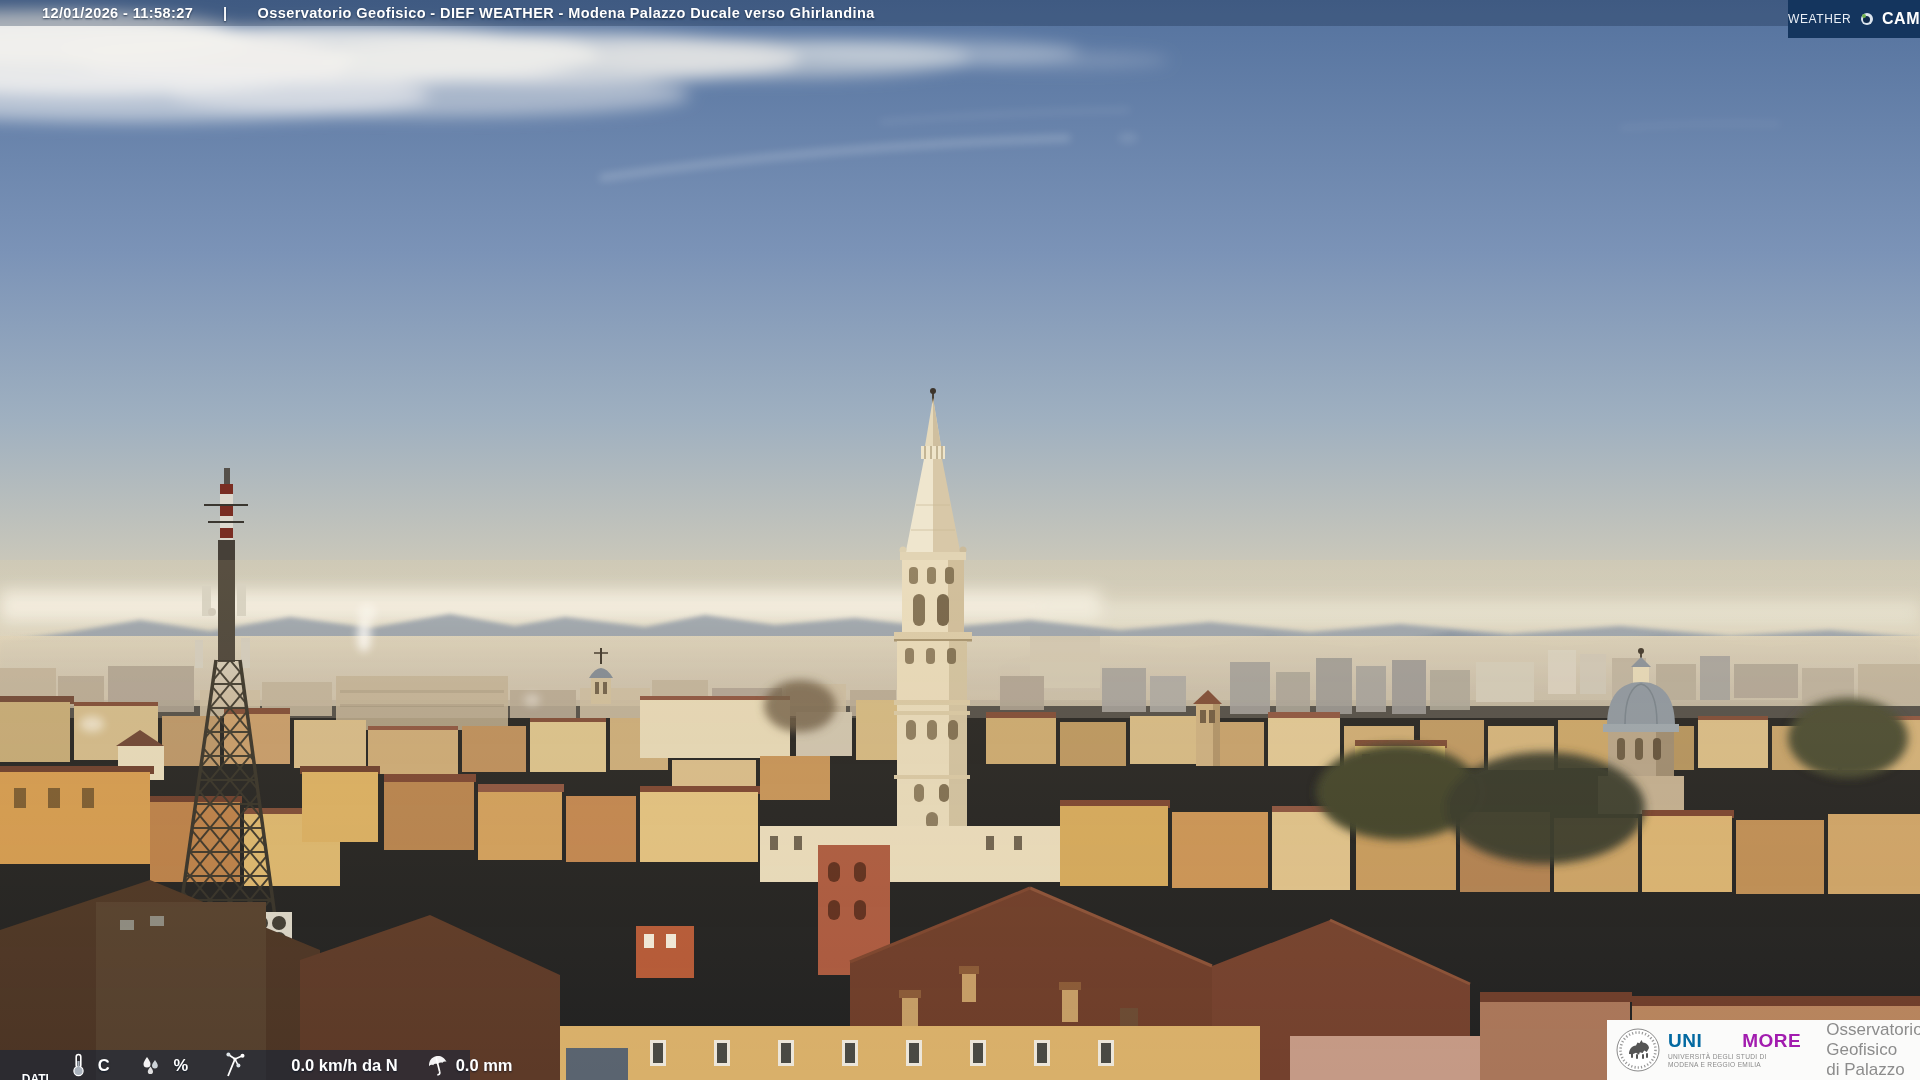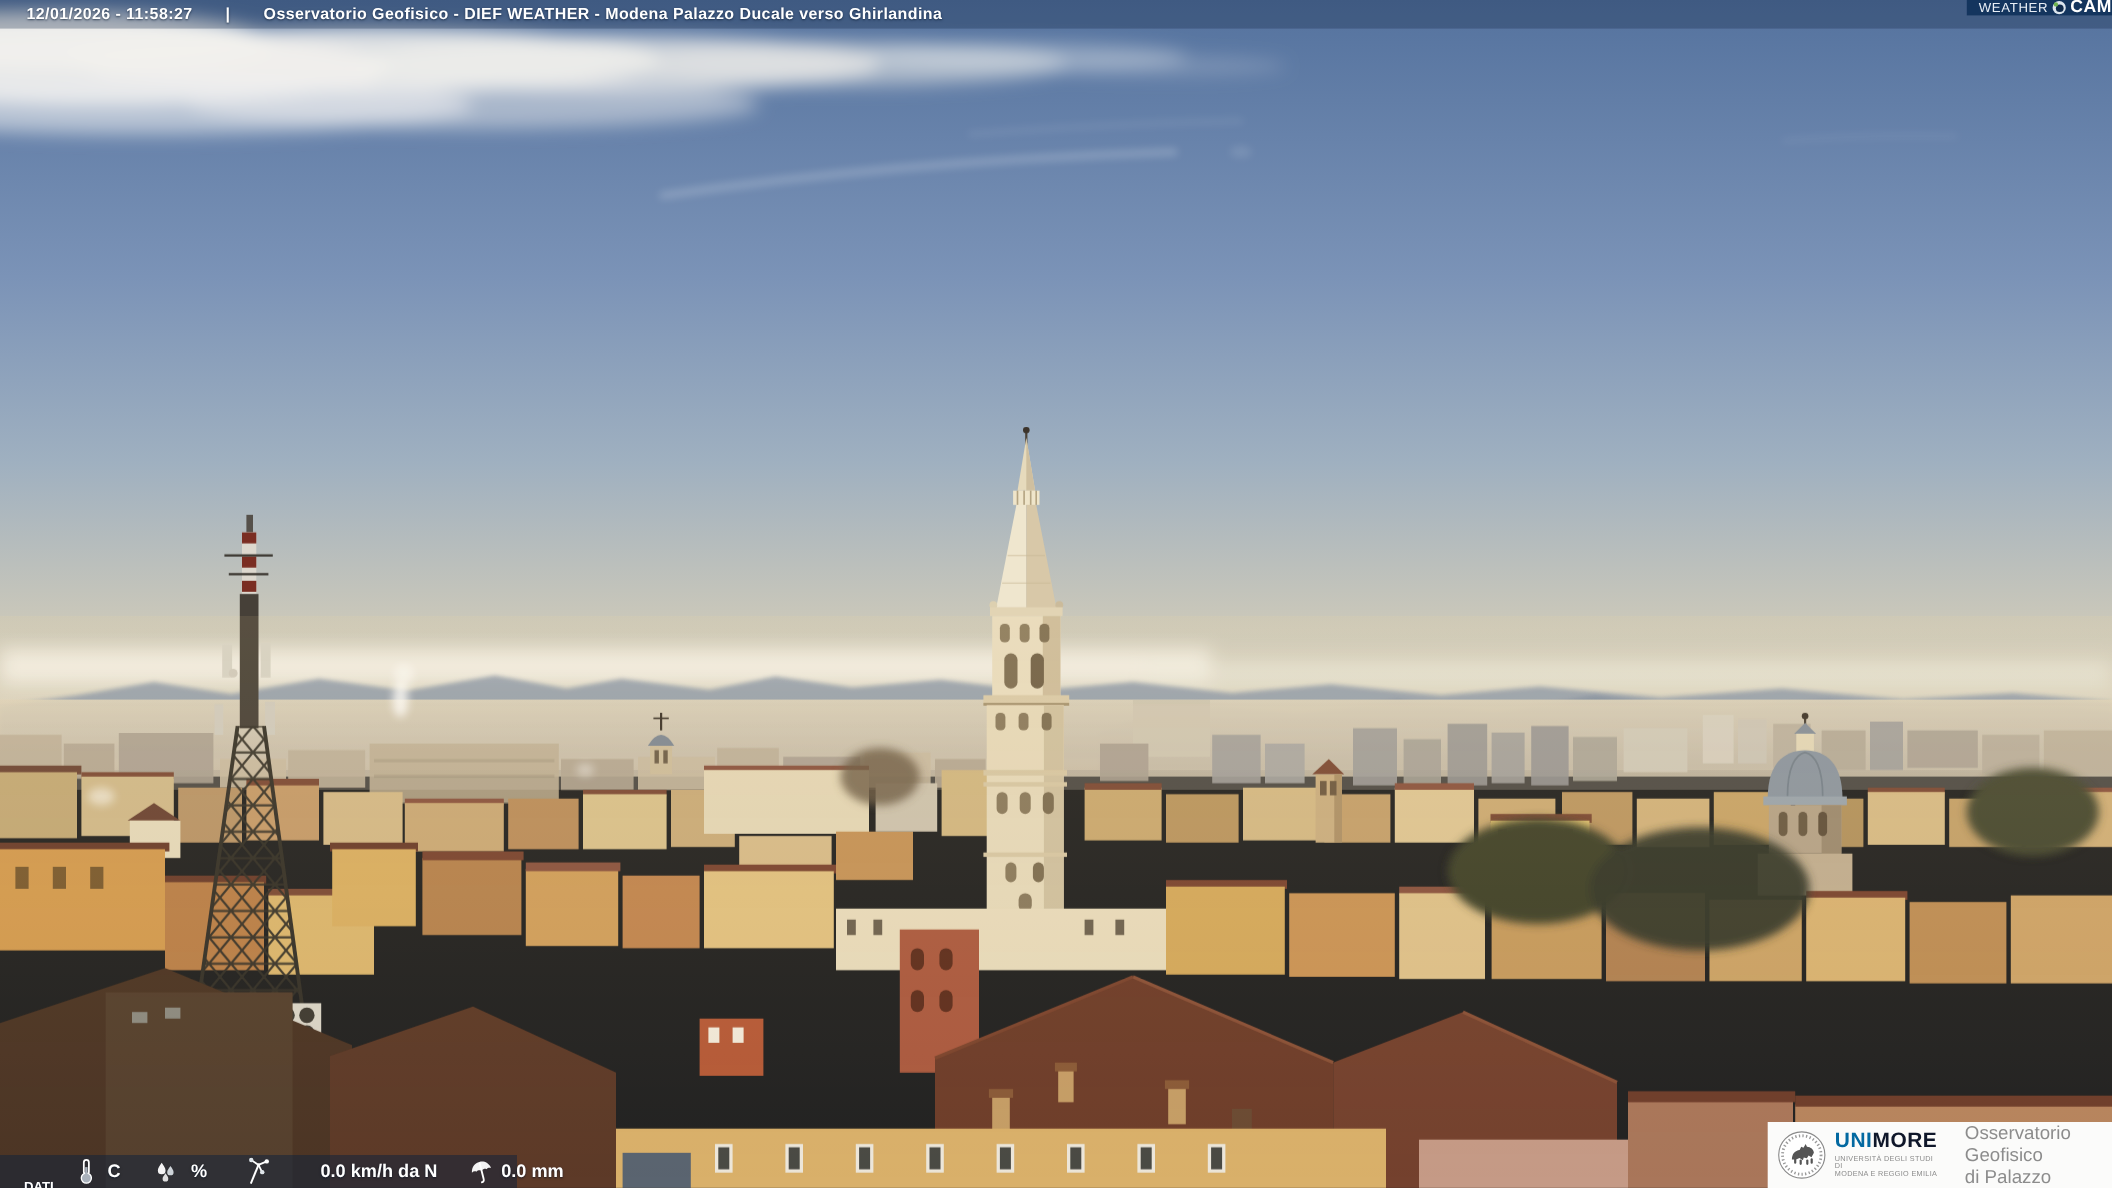"12/01/2026 - 11:58:27" .topbar .ts { margin-left: 24px -> 42px }
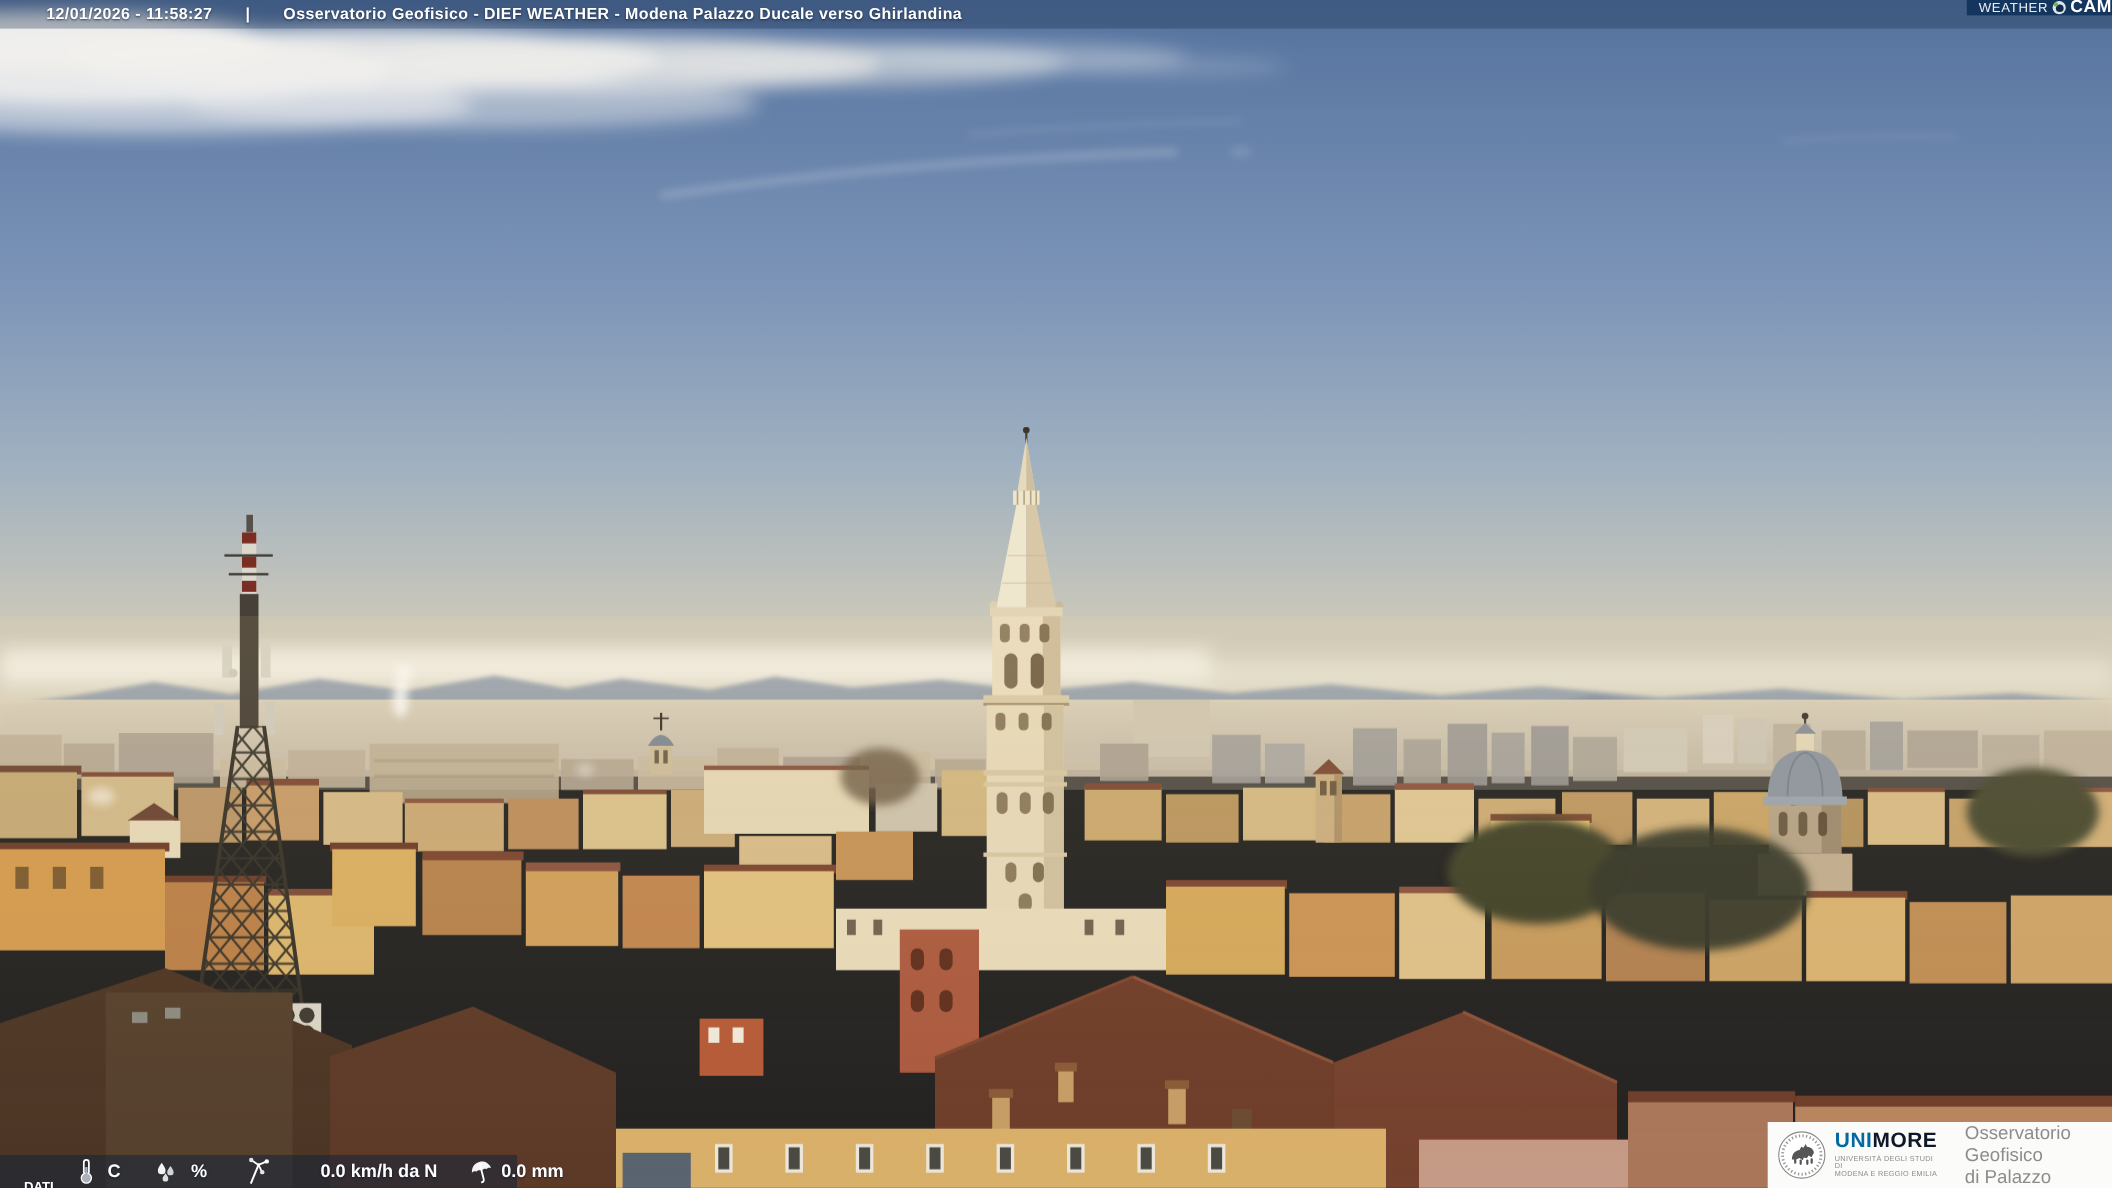"WEATHER" .wcam { height: 14px -> 38px; justify-content: flex-end -> space-between }
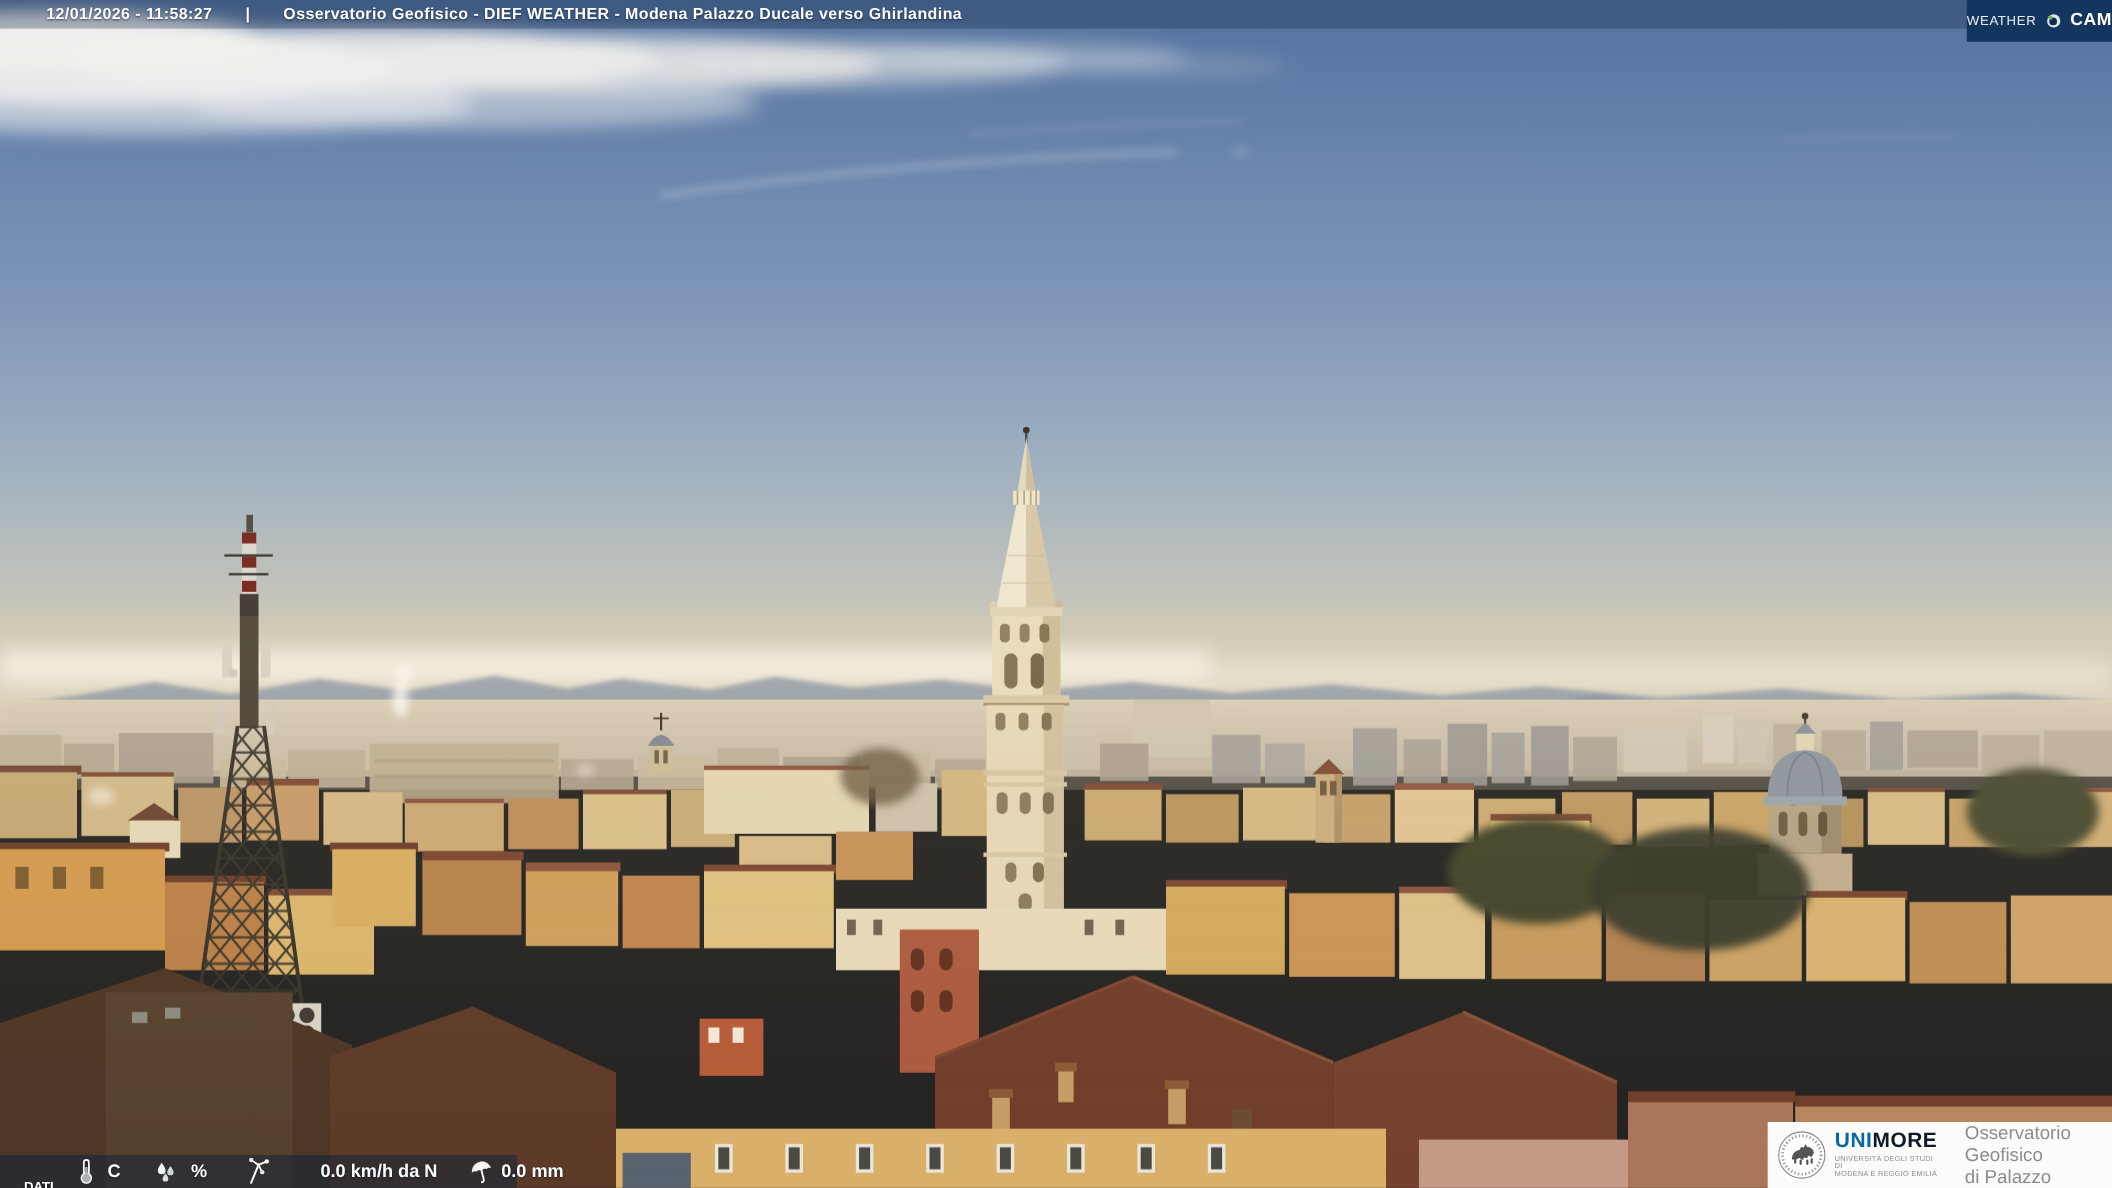"MORE" .unitop .r { color: #0f172a -> #a21caf; padding-left: none -> 40px }
